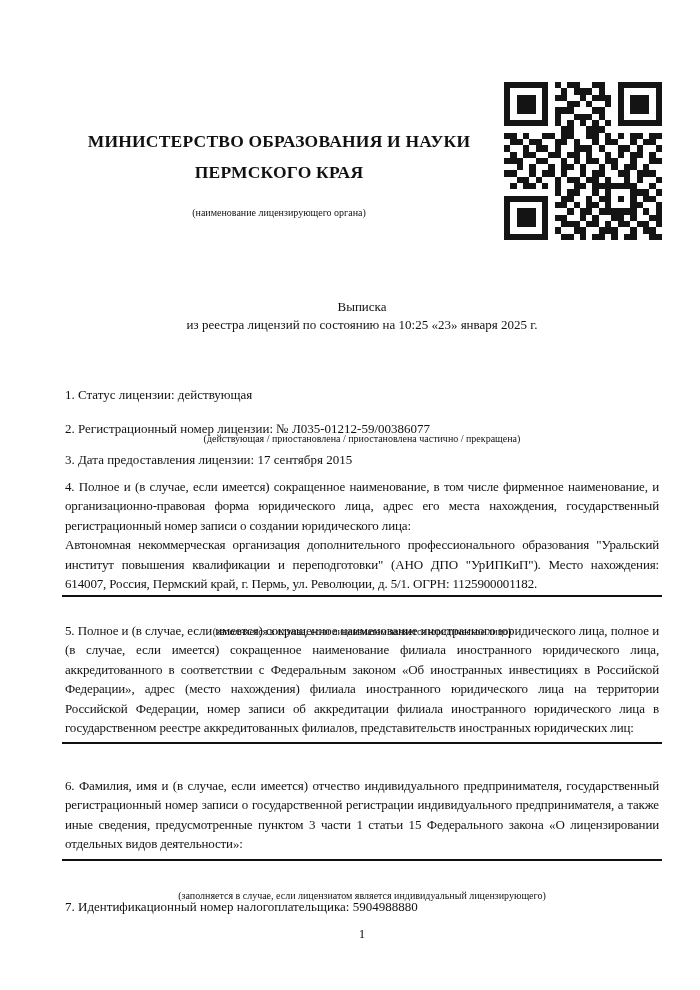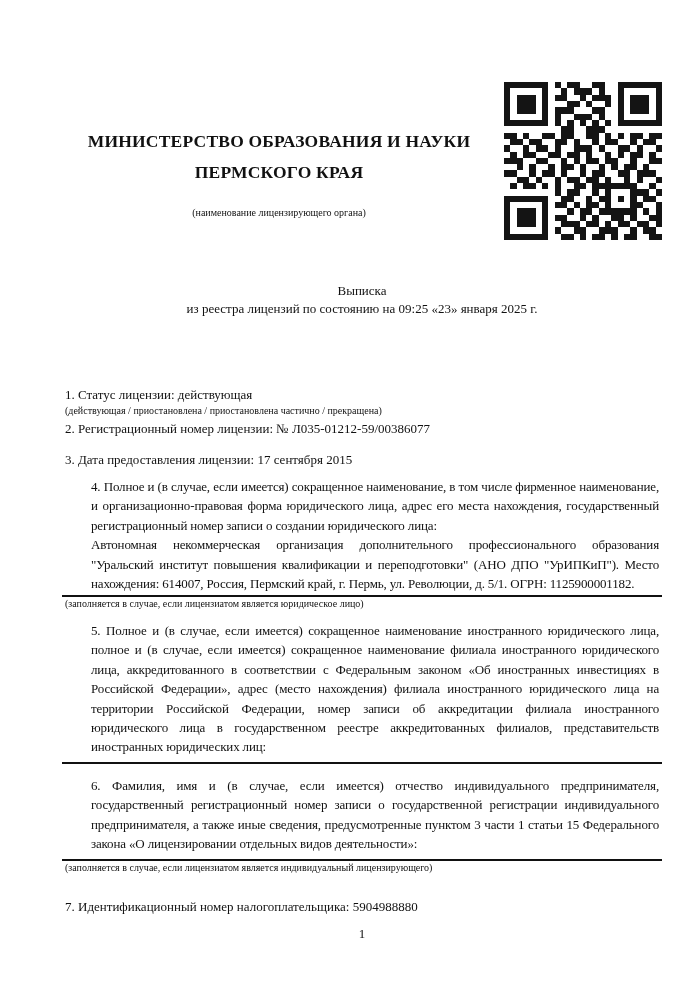"Выписка" .title-block { top: 282px -> 298px }
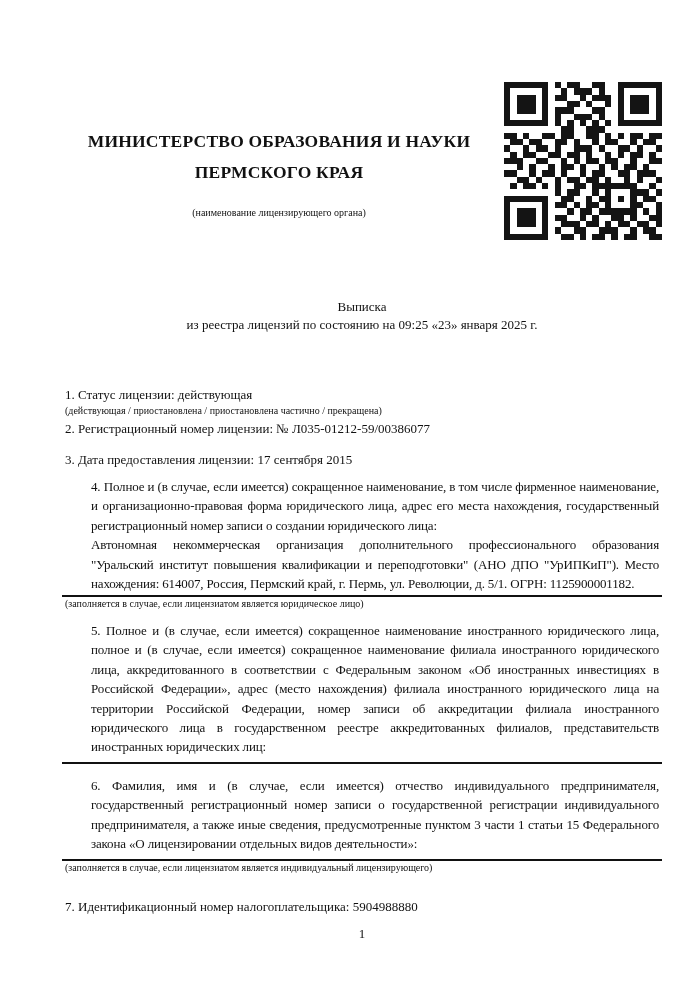"из реестра лицензий по состоянию" div { text: 09:25 -> 10:25 }
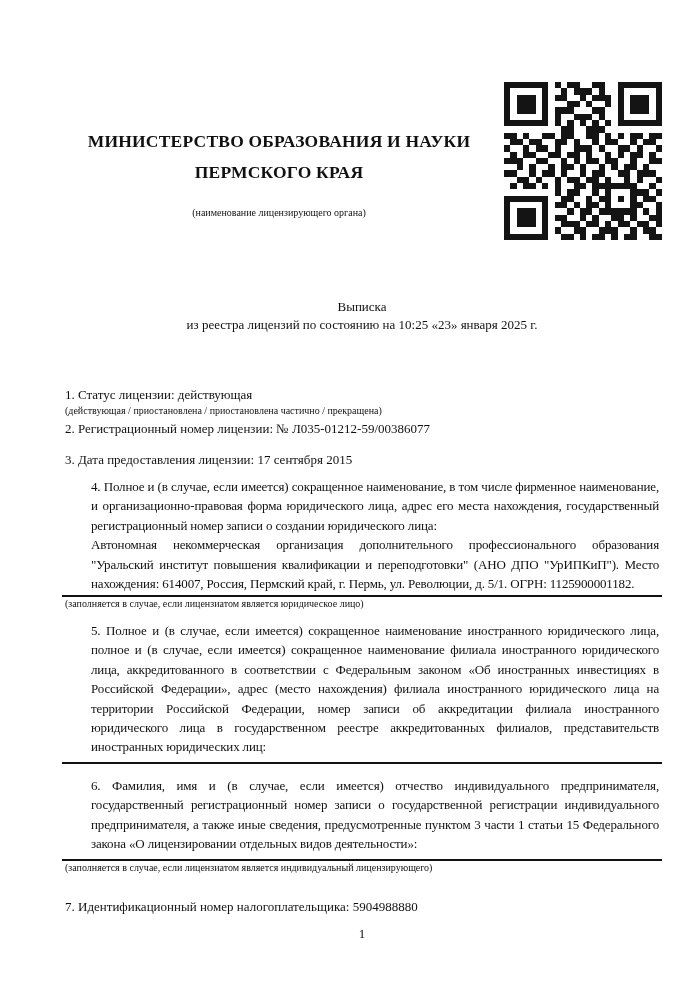"(действующая / приостановлена /" .small-caption { margin-top: none -> 28px; text-align: none -> center }
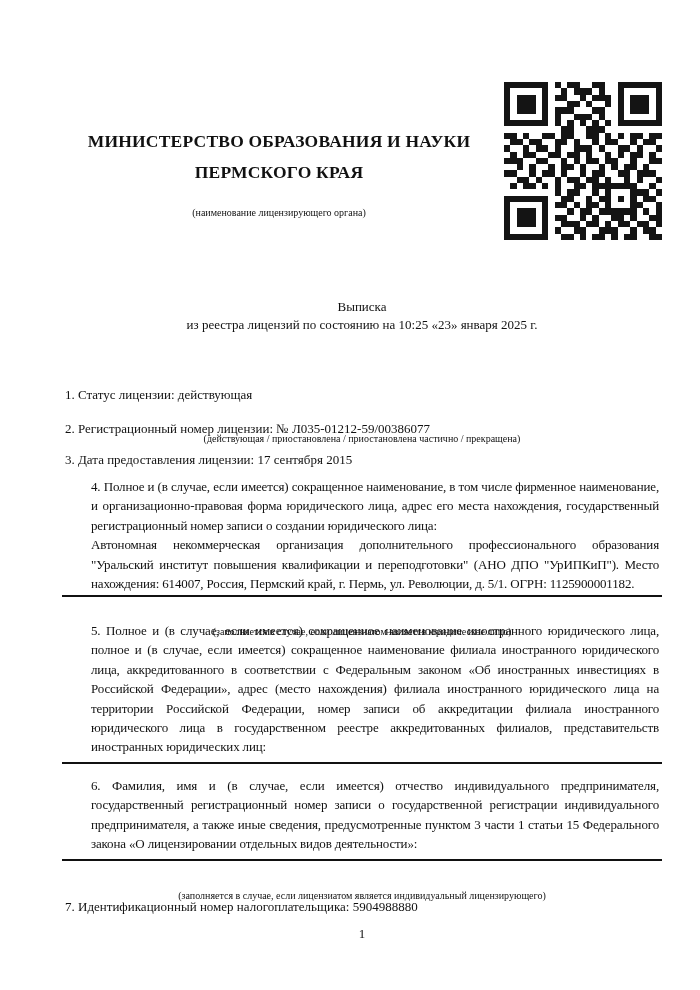"4. Полное и (в случае," .para { margin-left: 26px -> none }
